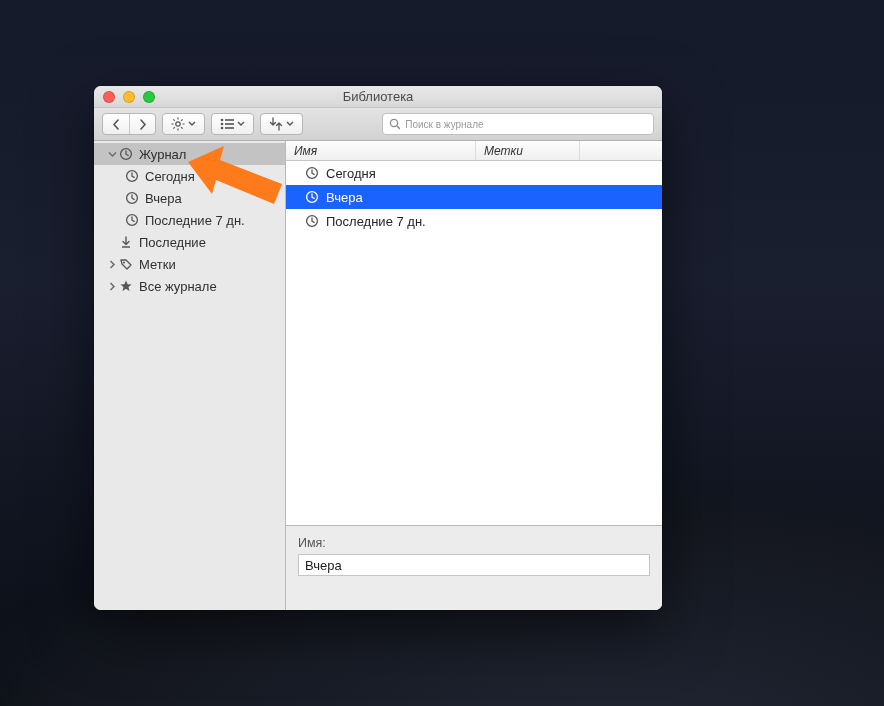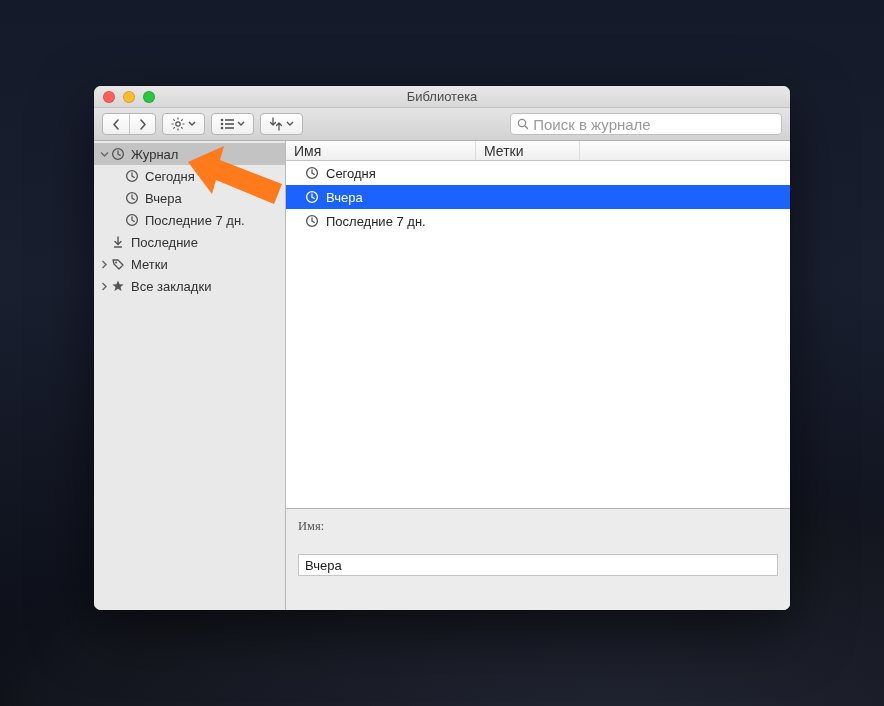"Библиотека" .window { width: 696px -> 568px }
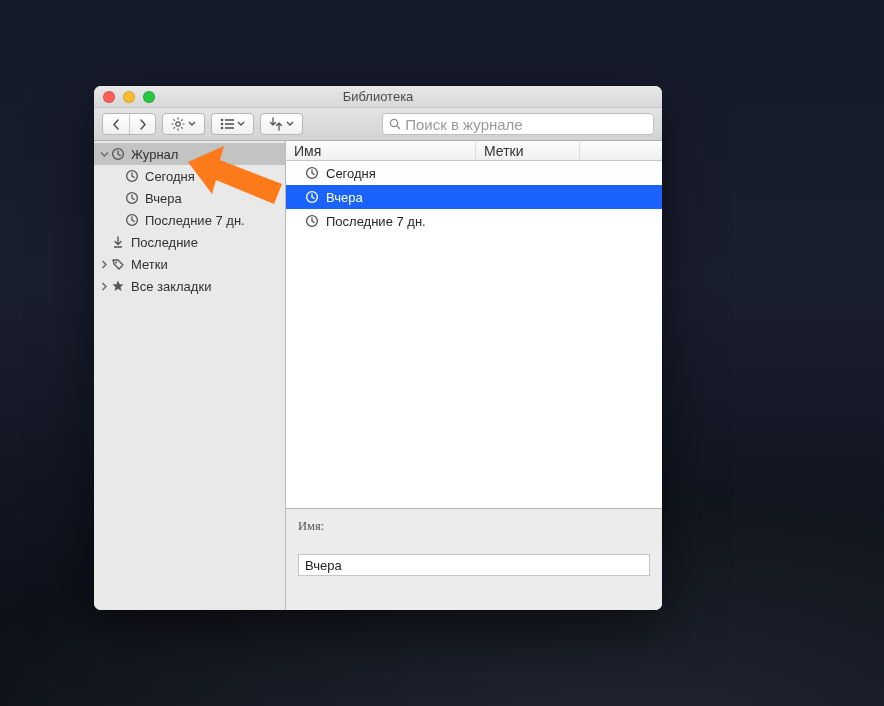"Поиск в журнале" .search input { font-size: 15px -> 10px }
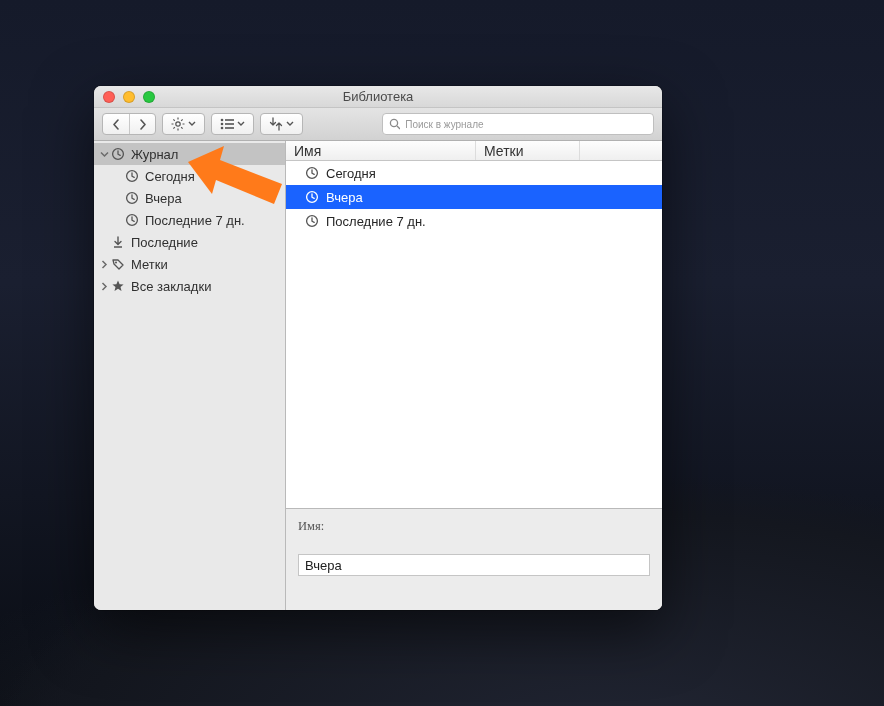"Журнал" .indent-0 { padding-left: 4px -> 12px }
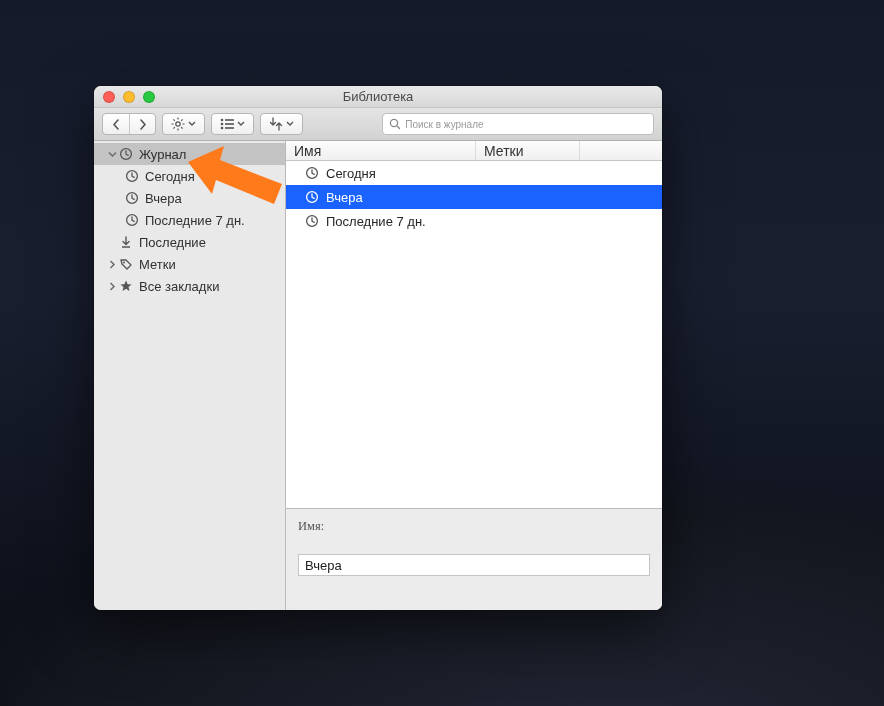"Имя" .th { font-size: 14px -> 12px; font-style: none -> italic }
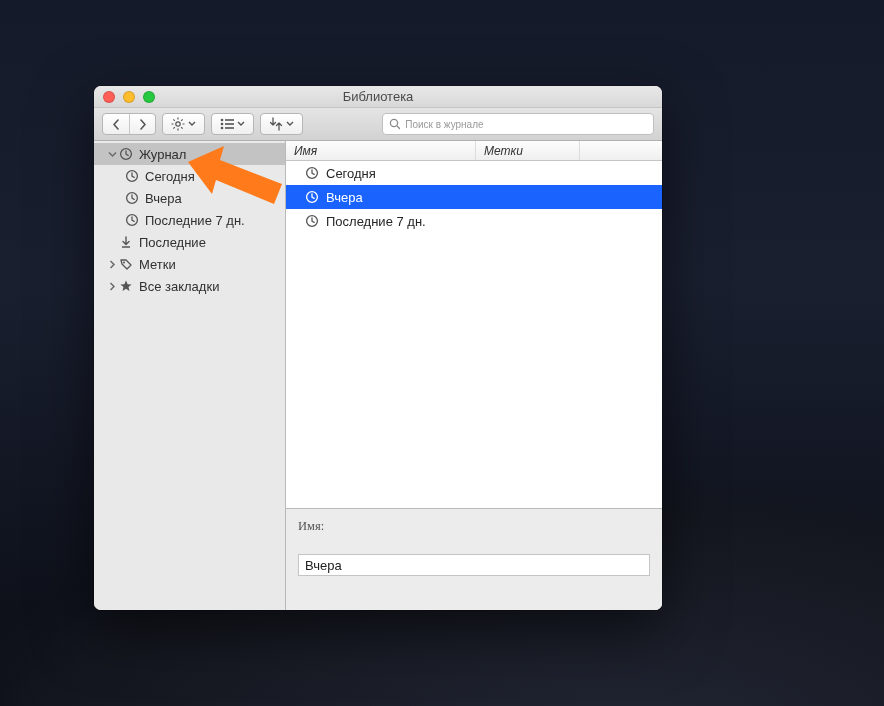"Все закладки" span.tree-label { text: закладки -> журнале }
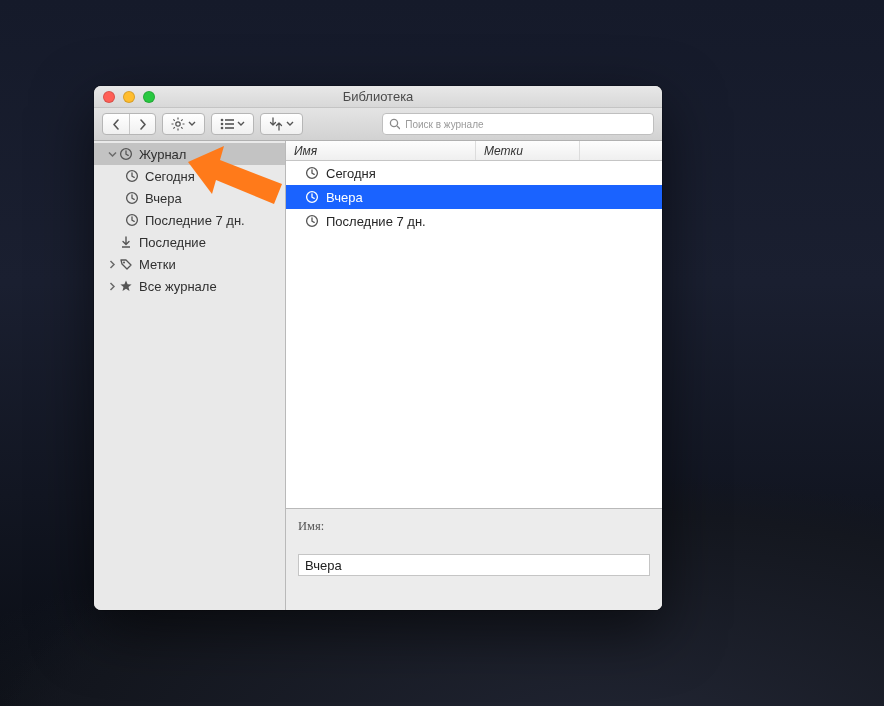"Имя:" .detail-label { font-family: Liberation Serif, serif -> none; margin-bottom: 20px -> 4px }
